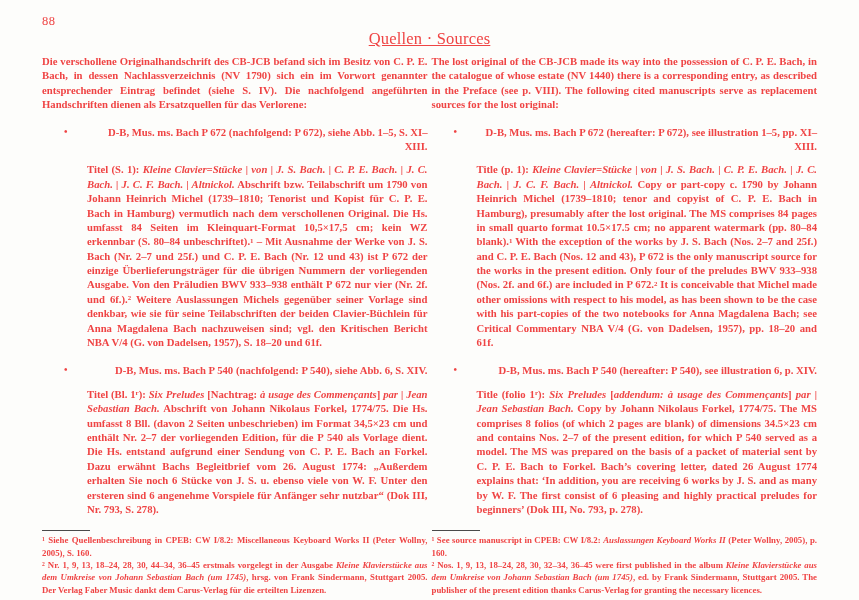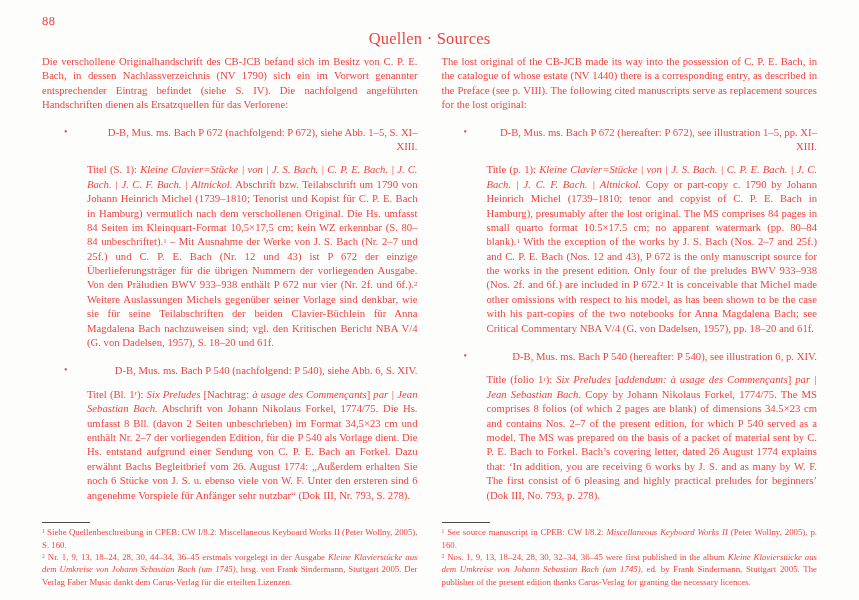"Quellen · Sources" .page-title { text-decoration: none -> underline }
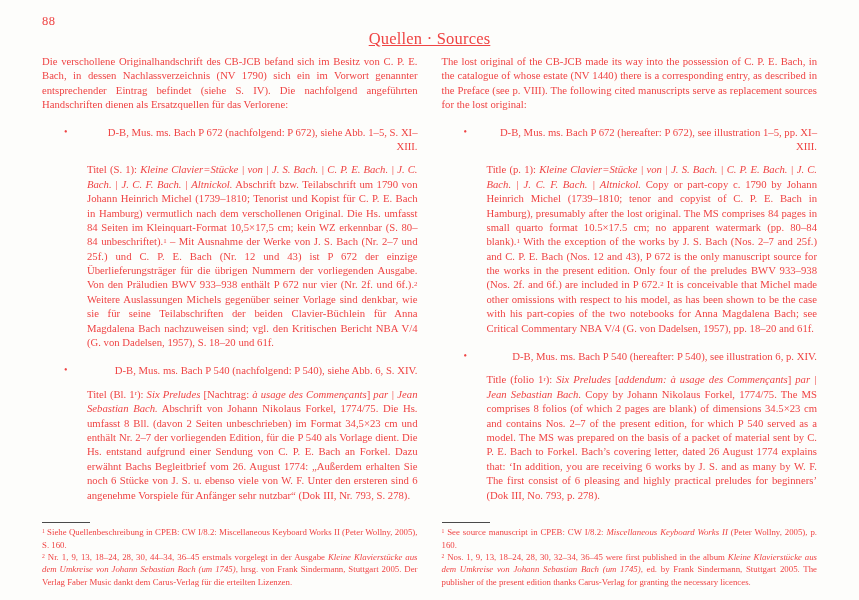"Die verschollene Originalhandschrift des" .columns { font-weight: none -> bold; gap: 24px -> 4px }
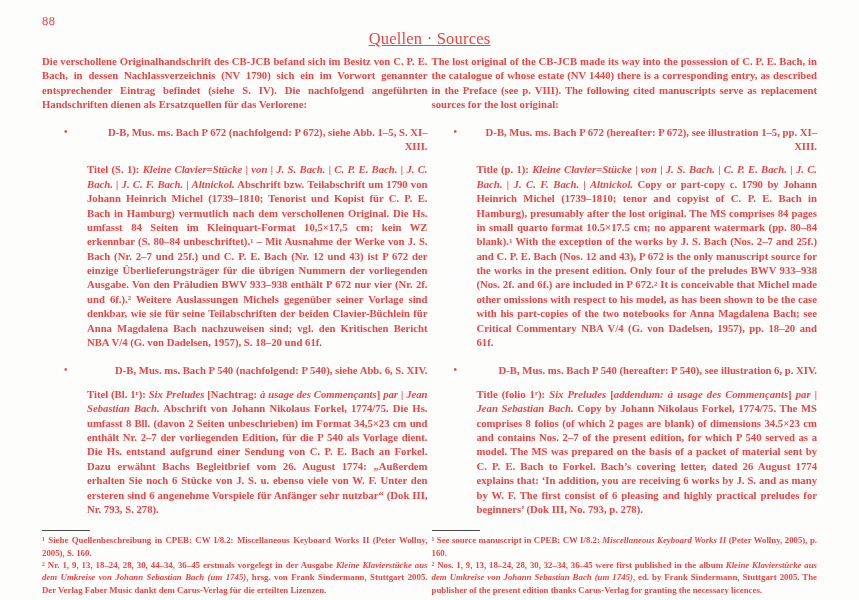"Miscellaneous Keyboard Works II" span.i { text: Miscellaneous -> Auslassungen }
